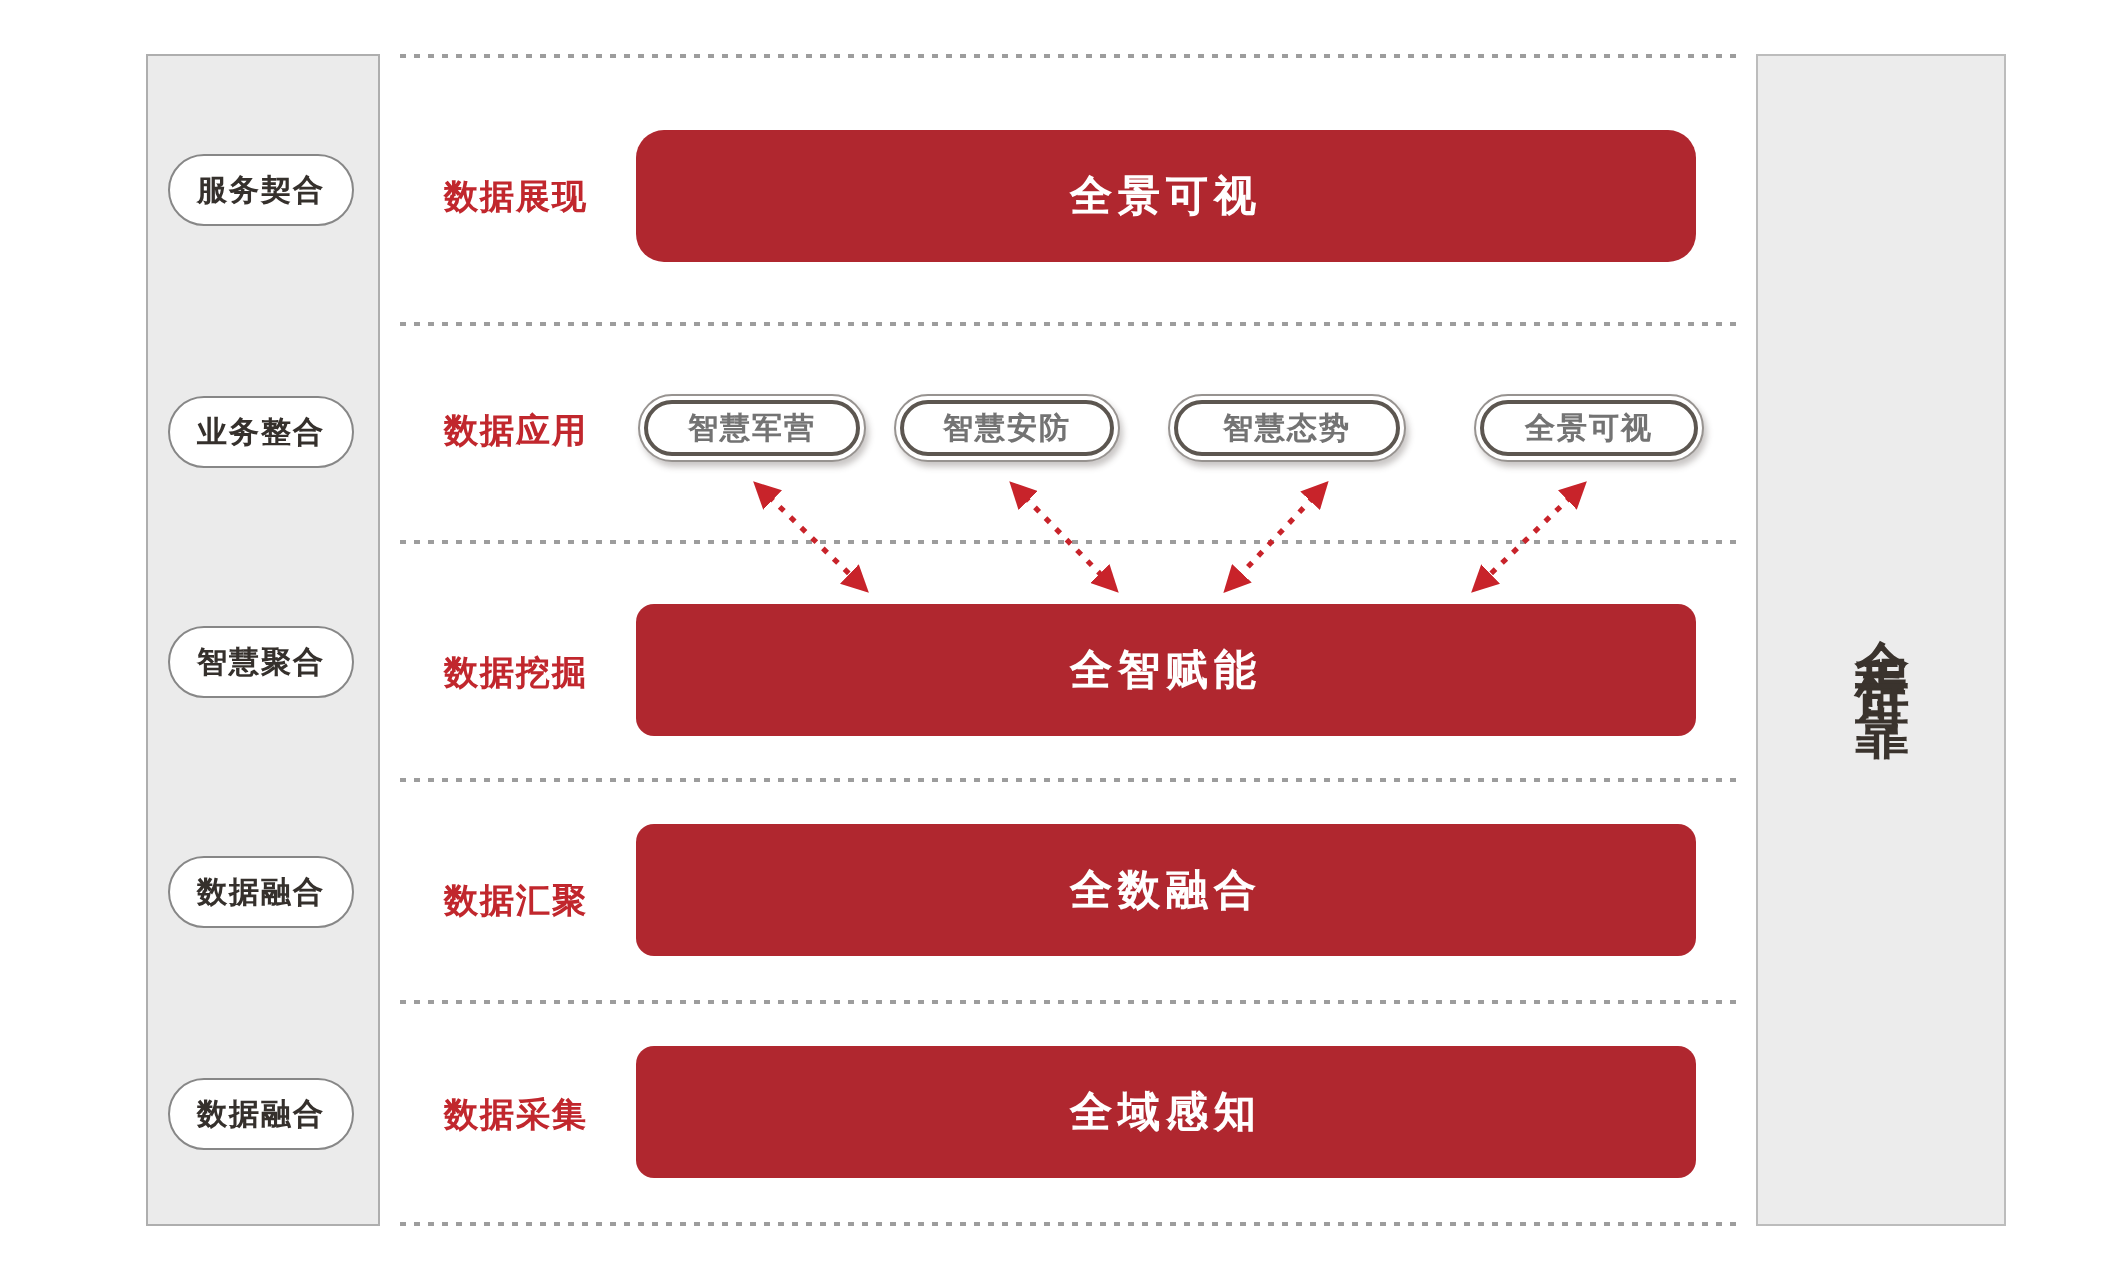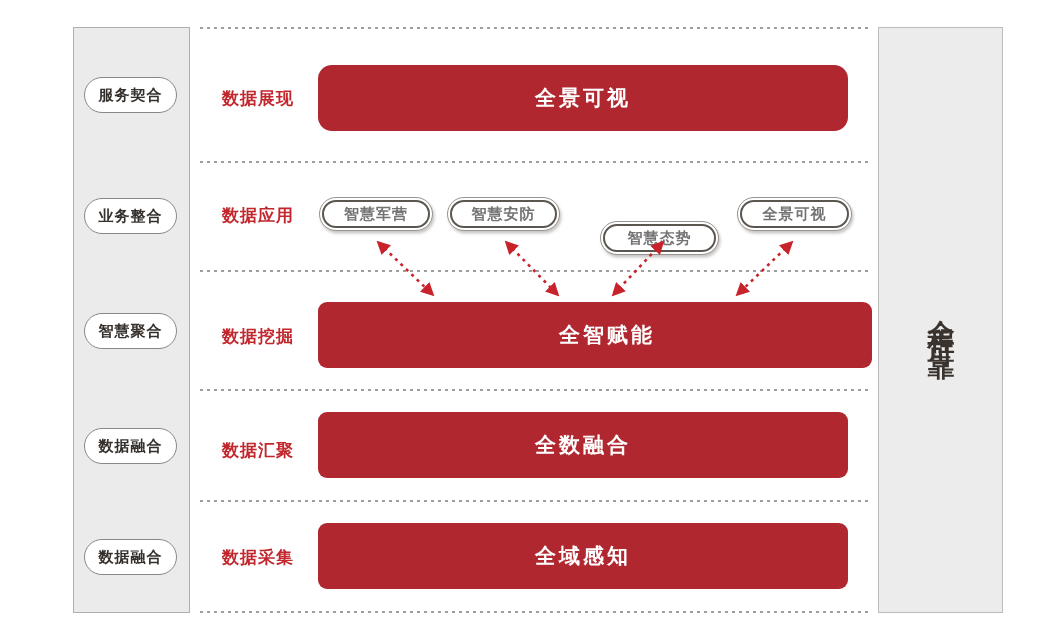"智慧态势" div.app-pill { left: 600px -> 584px; margin-top: 24px -> none }
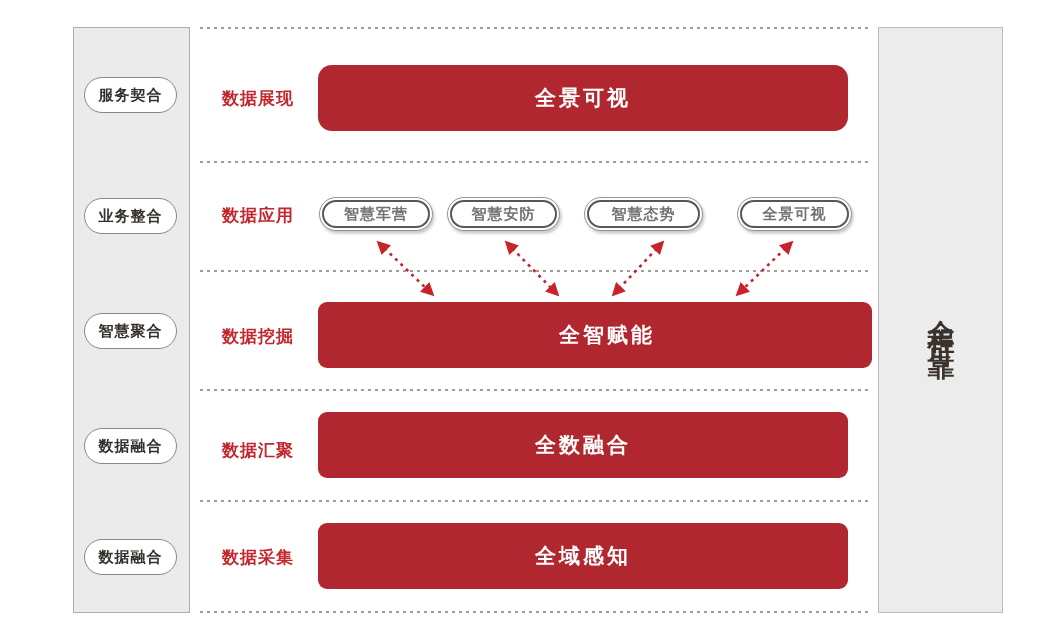"全智赋能" div.red-bar { padding-left: 24px -> none }
